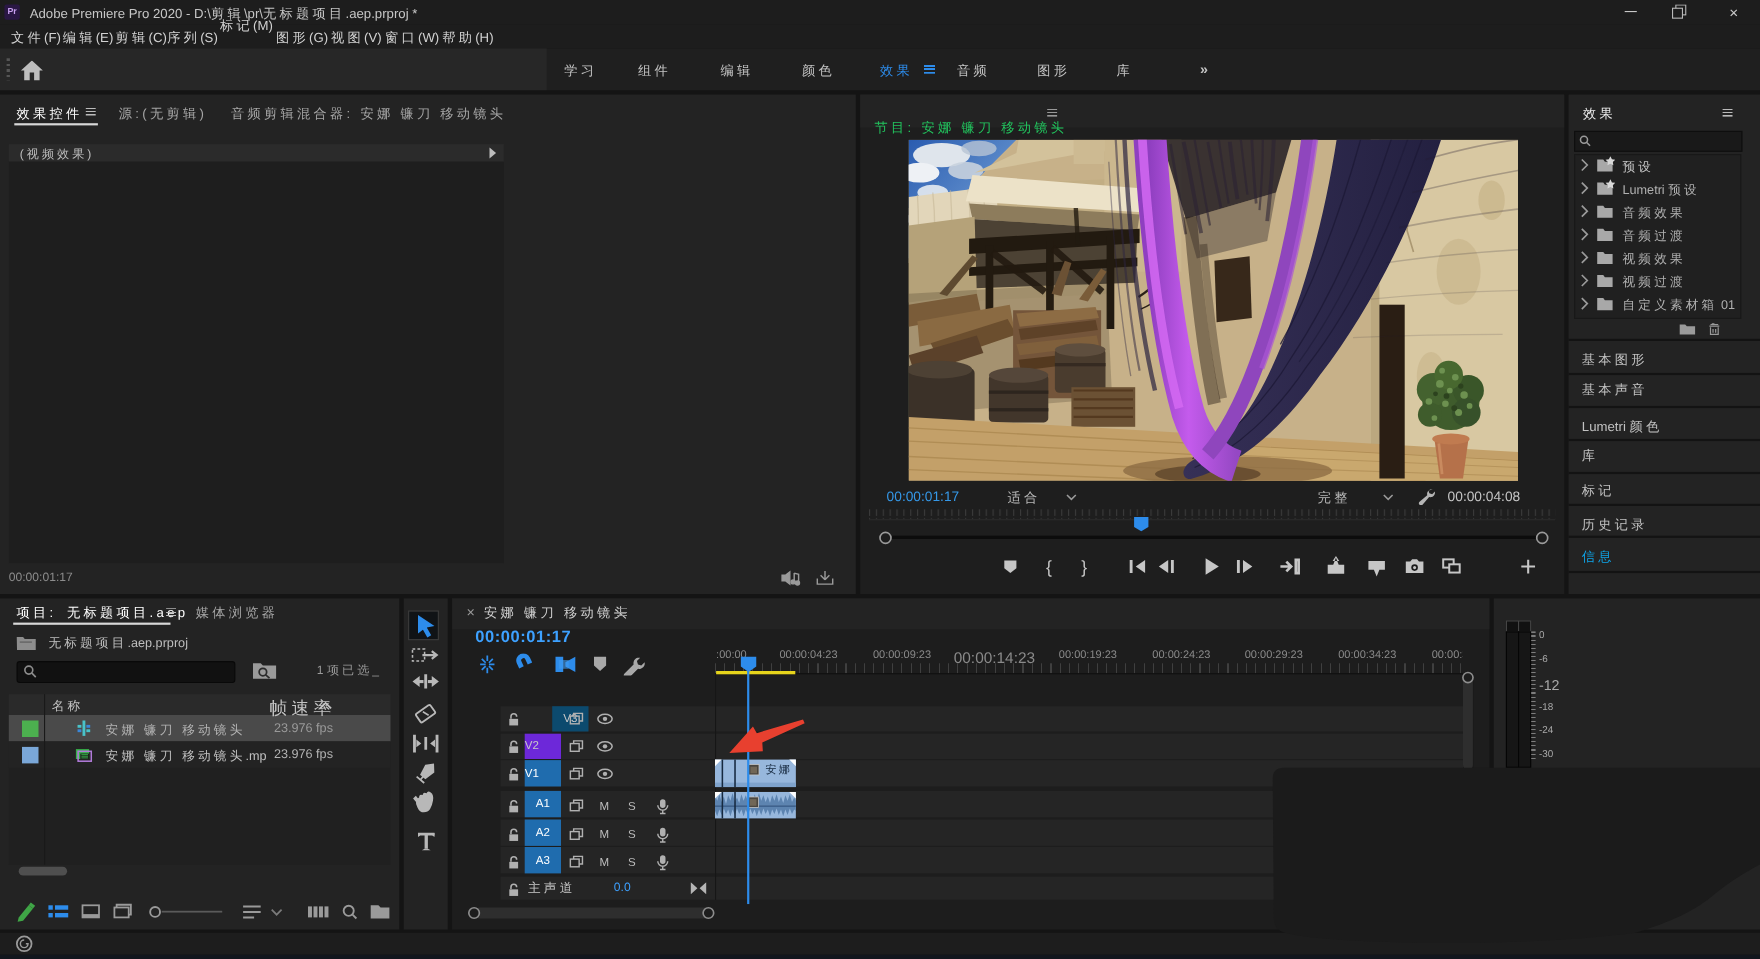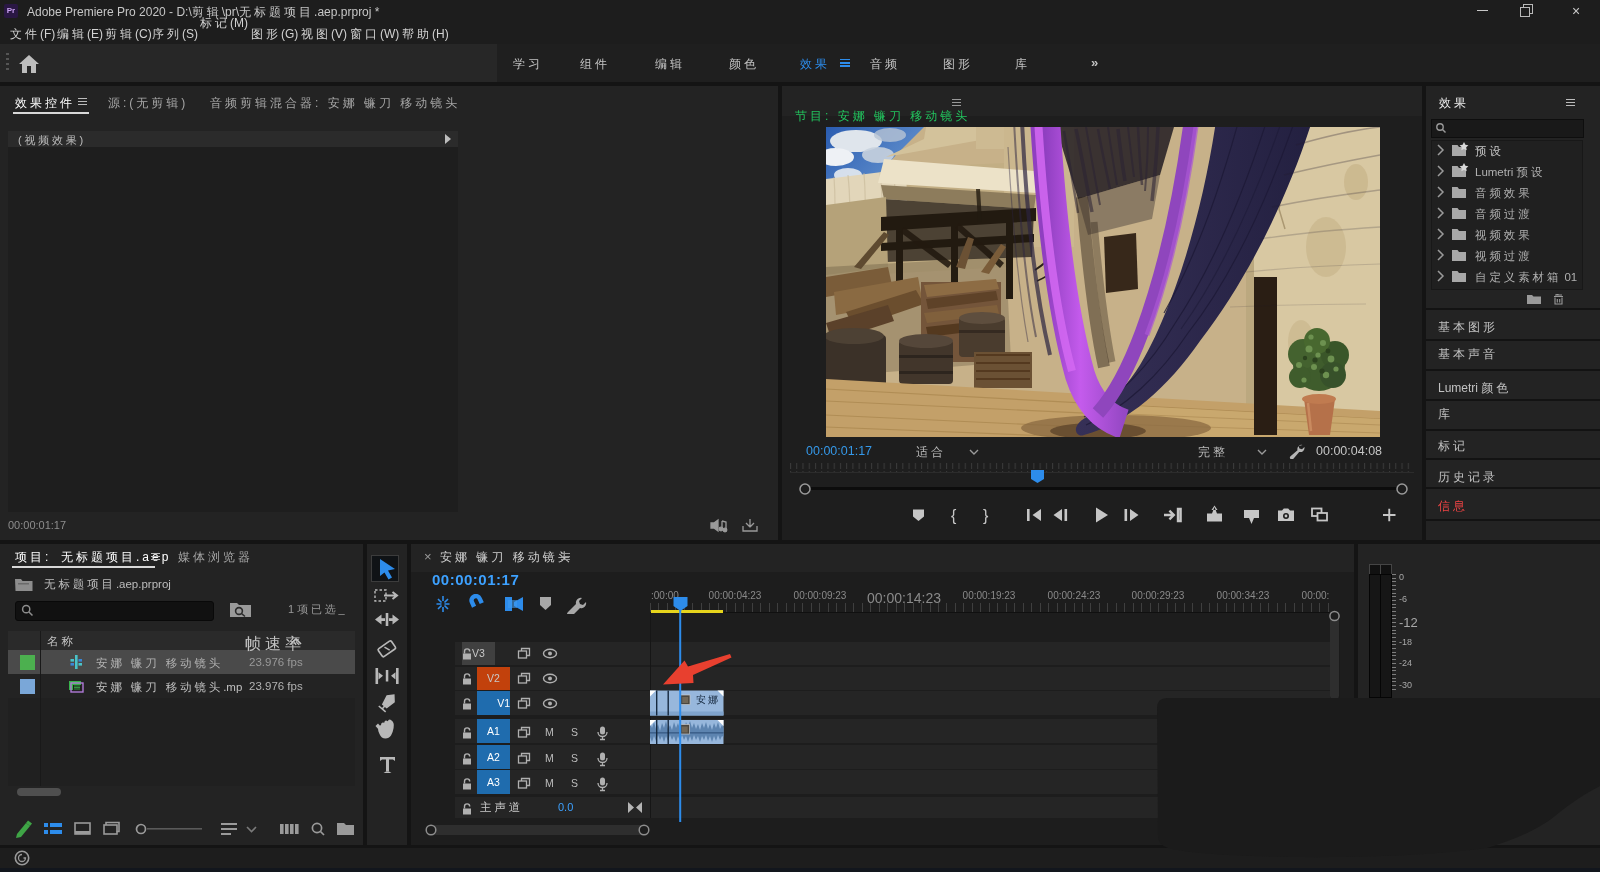"信息" div.a { color: #ef4444 -> #0ea5e9 }
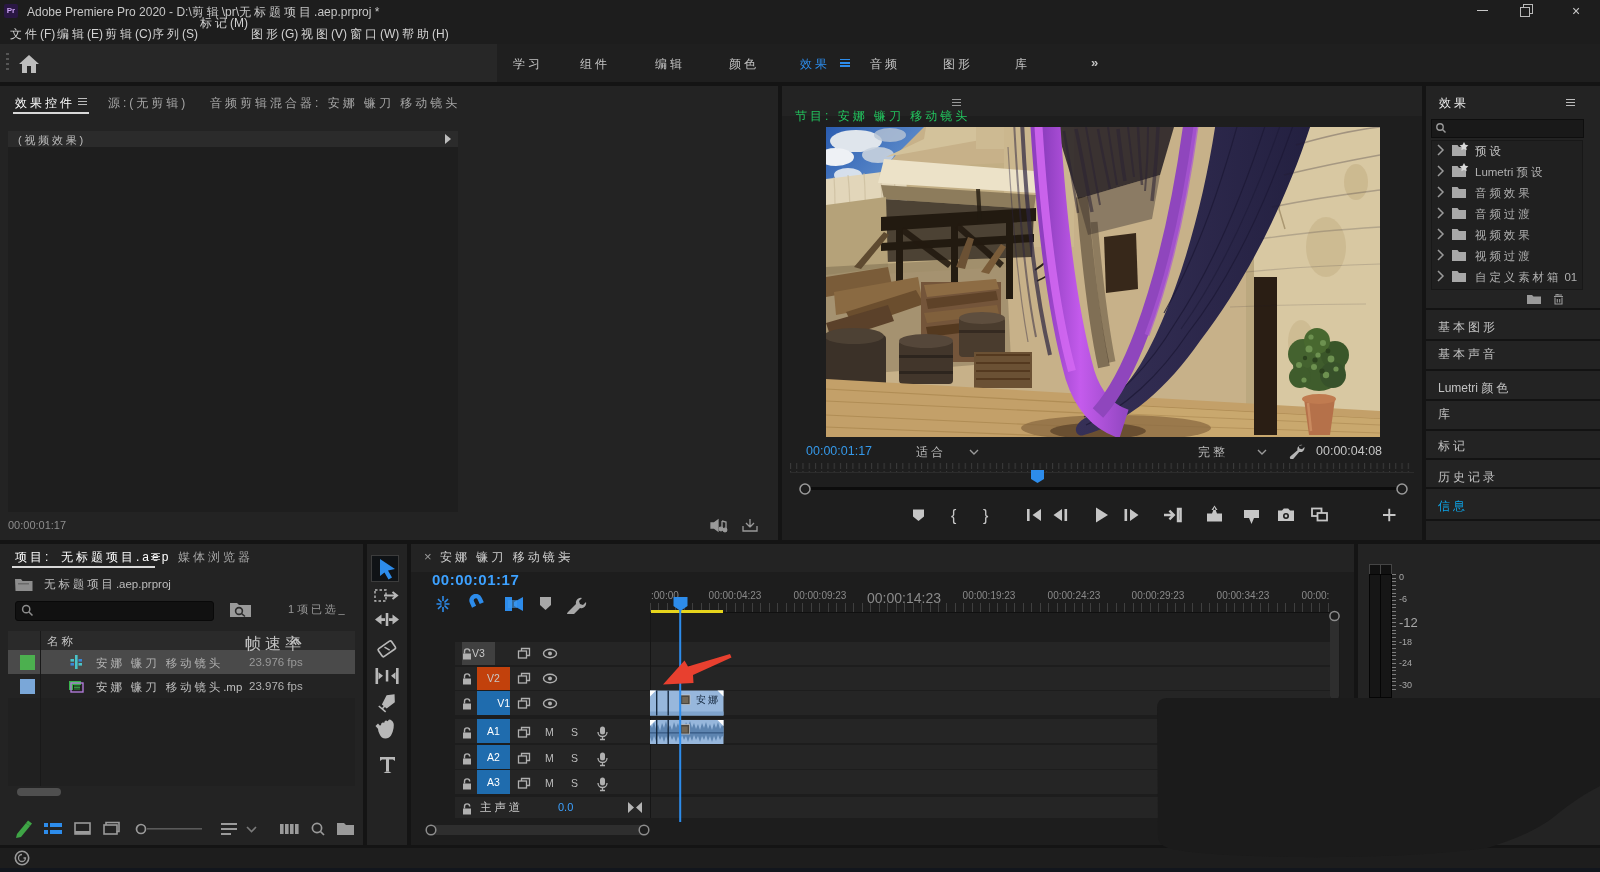"V3" div.a { background: #404040 -> #0c4a6e; left: 462px -> 502px }
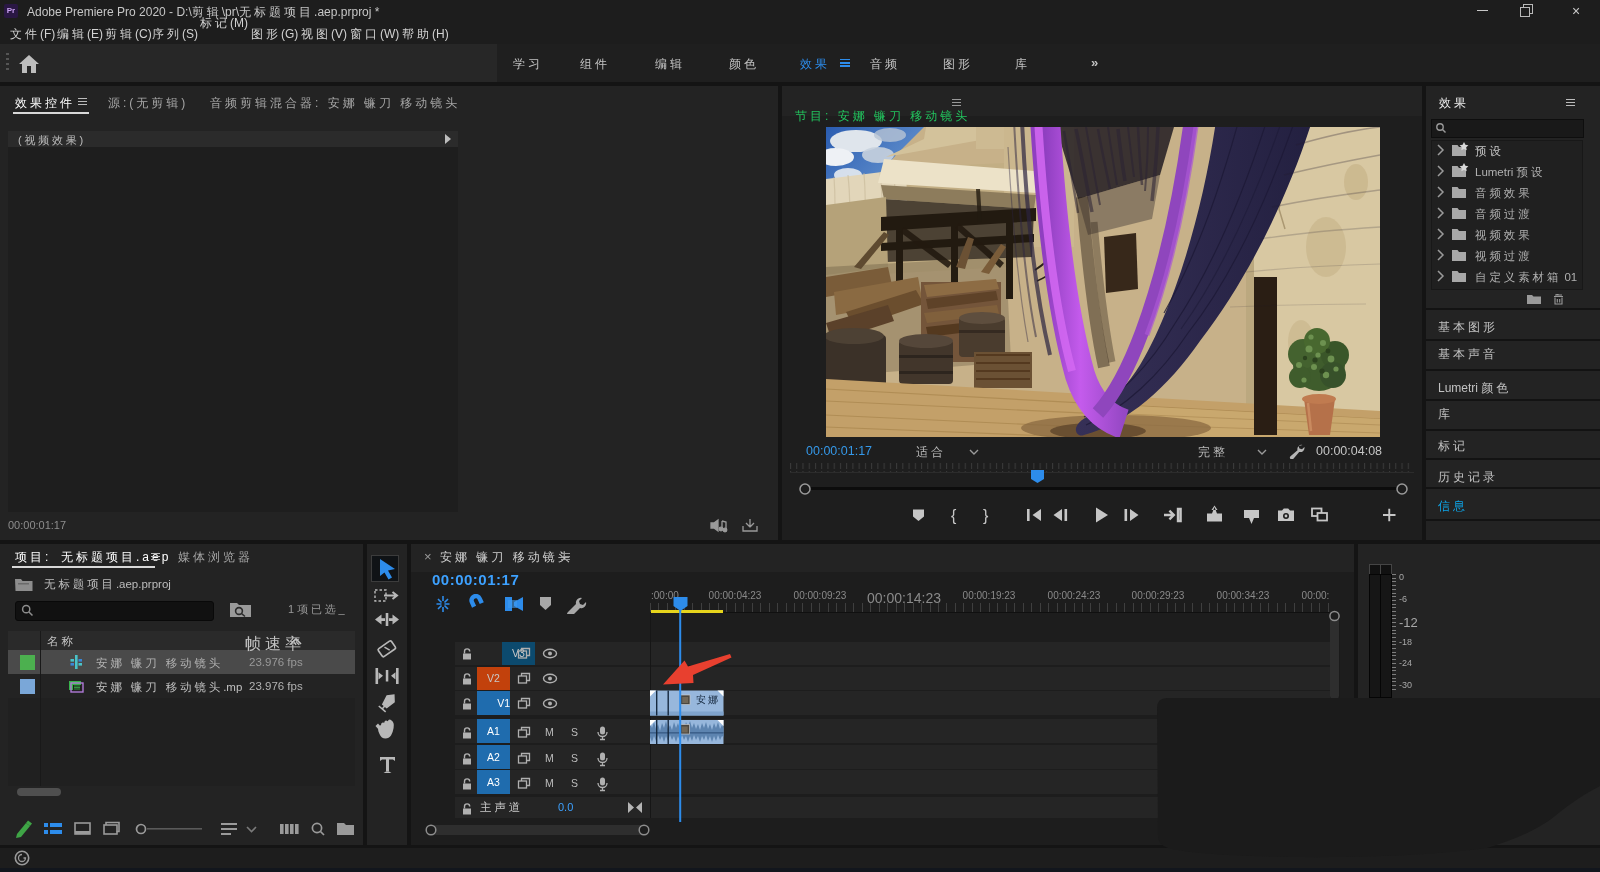"V2" div.a { background: #c2410c -> #6d28d9; text-align: center -> none }
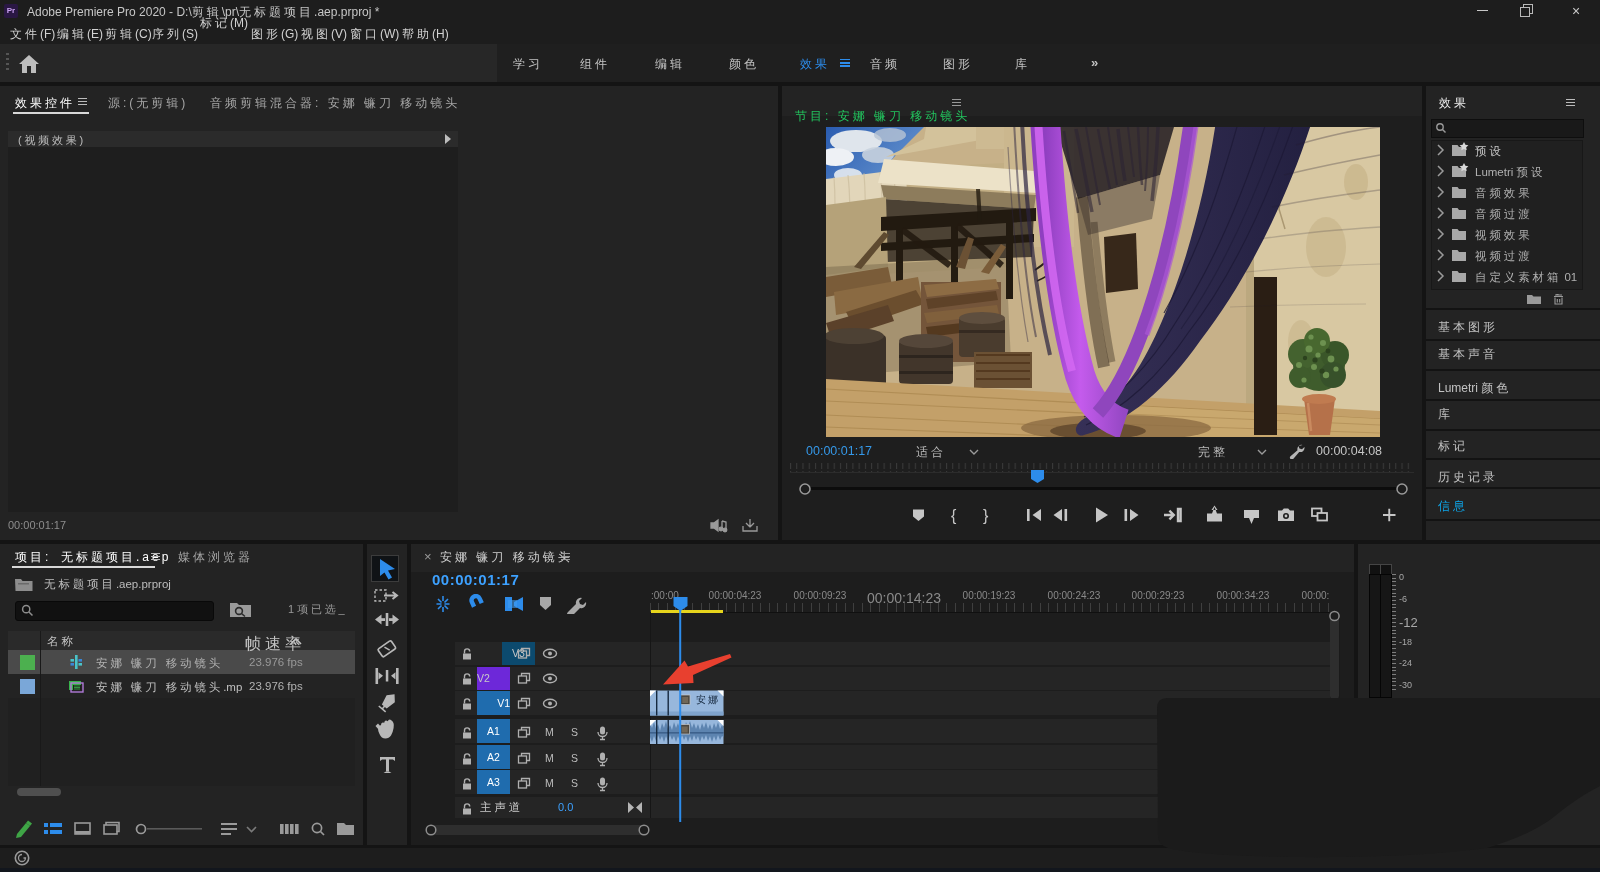"V1" div.a { text-align: right -> left }
